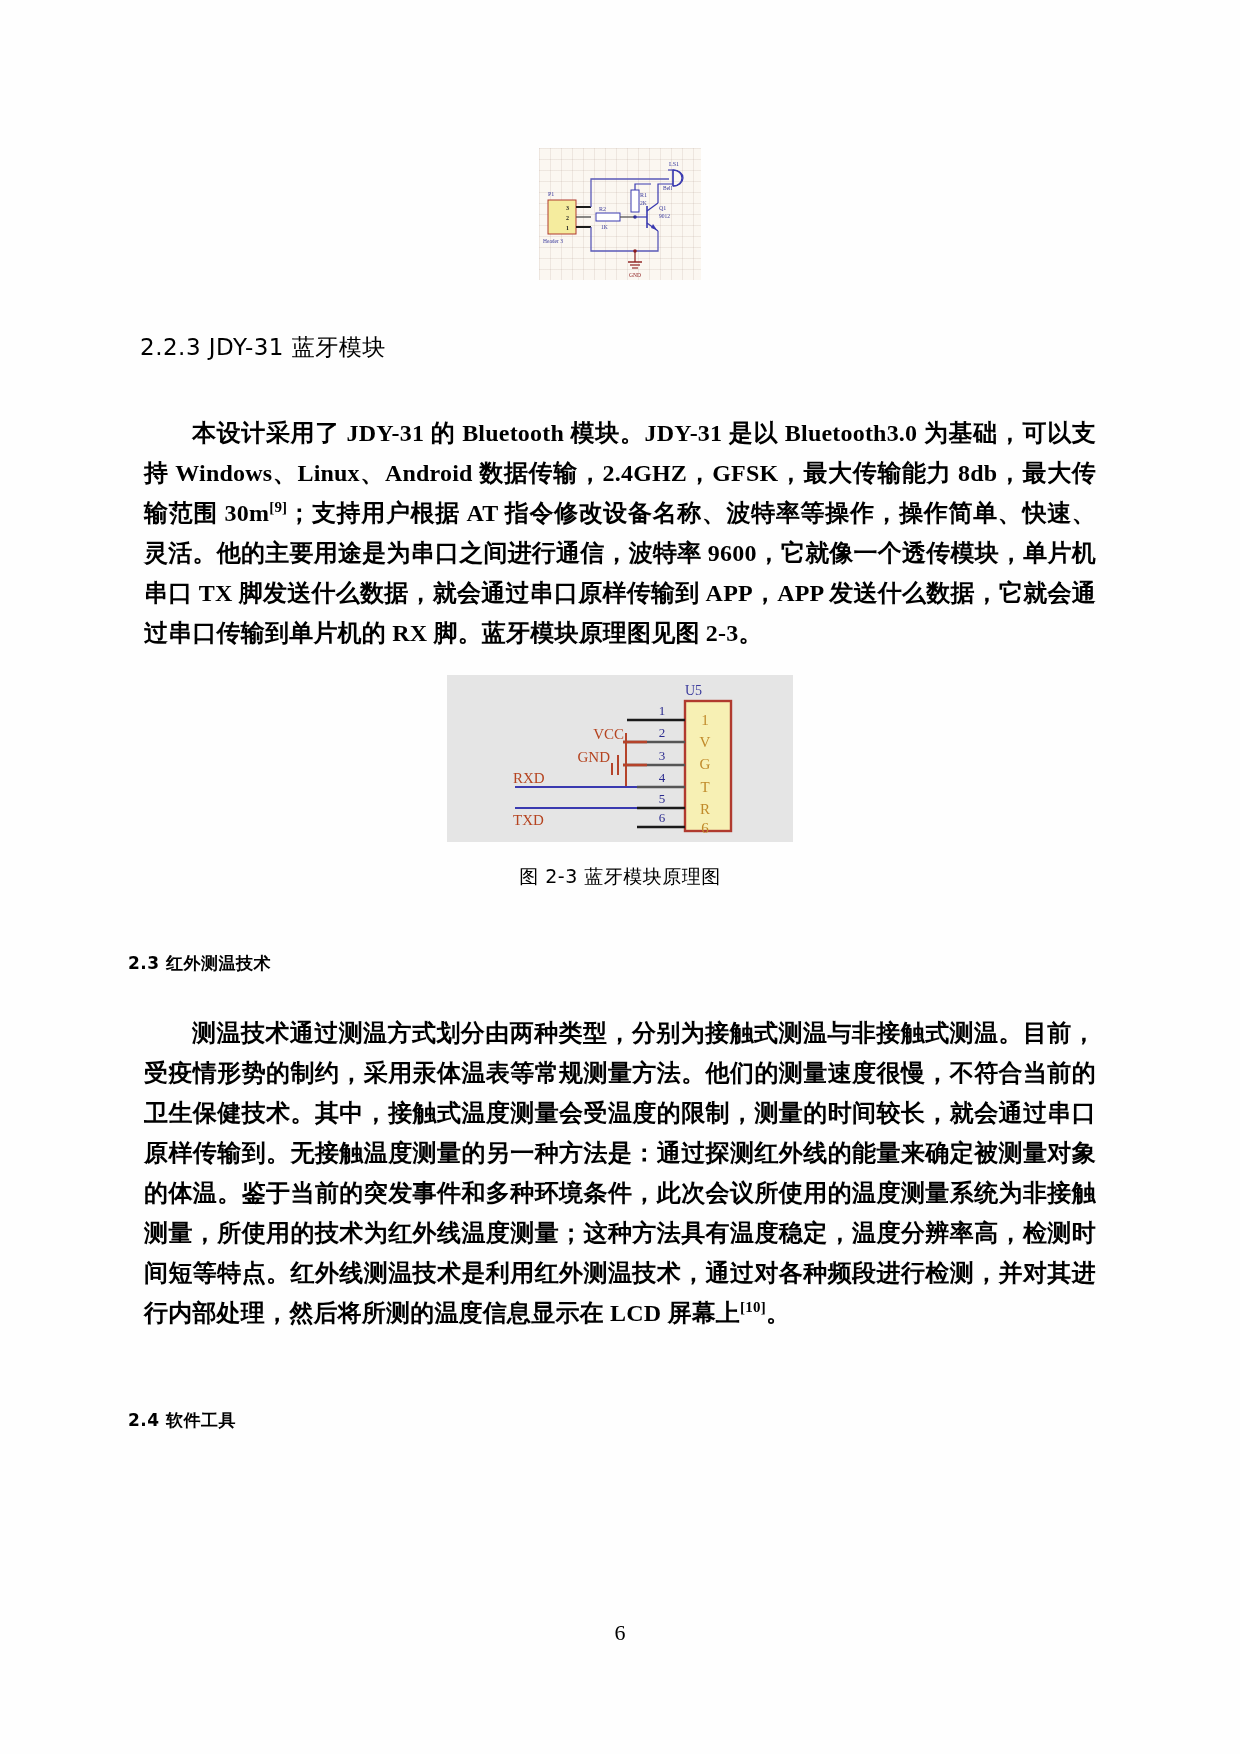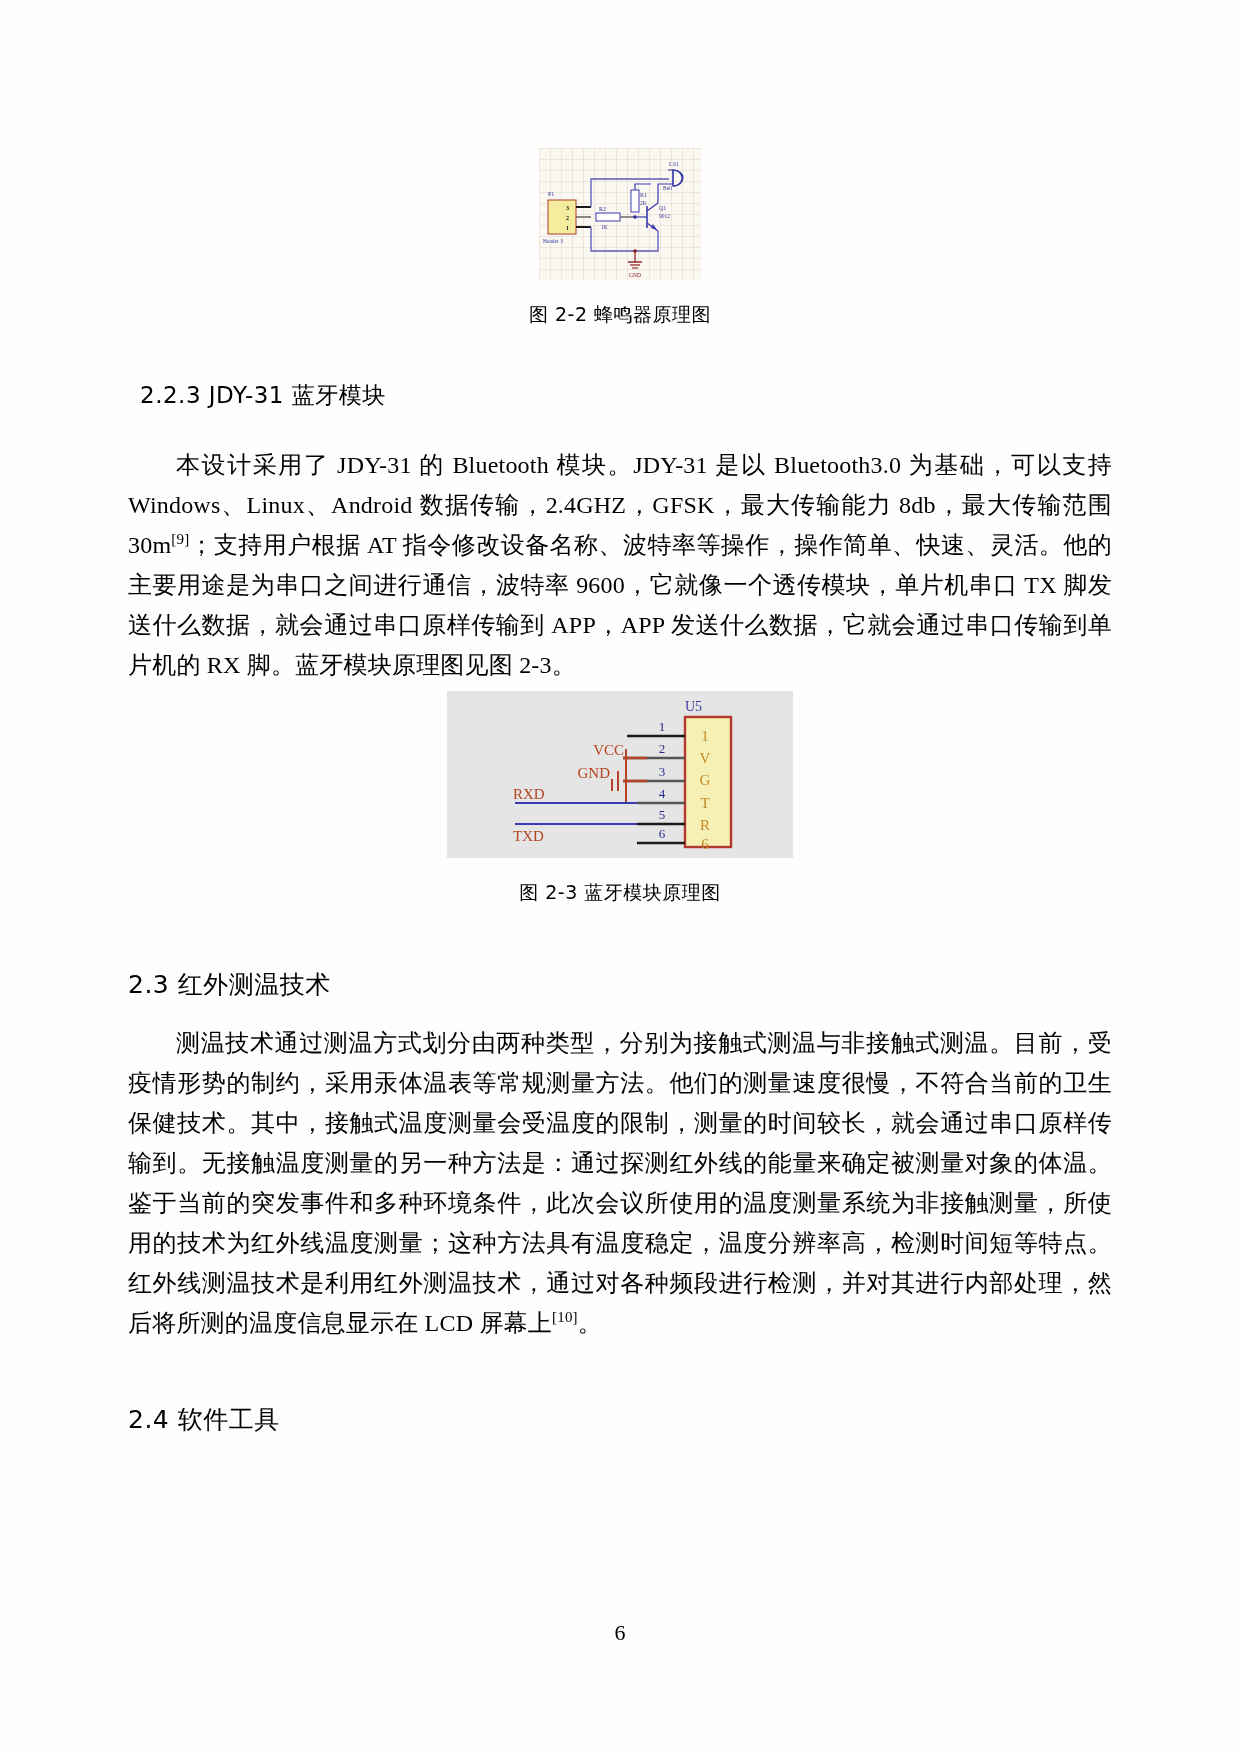"图 2-2 蜂鸣器原理图" div.fig-caption { html: <div>图 2-2 蜂鸣器原理图</div> -> none }
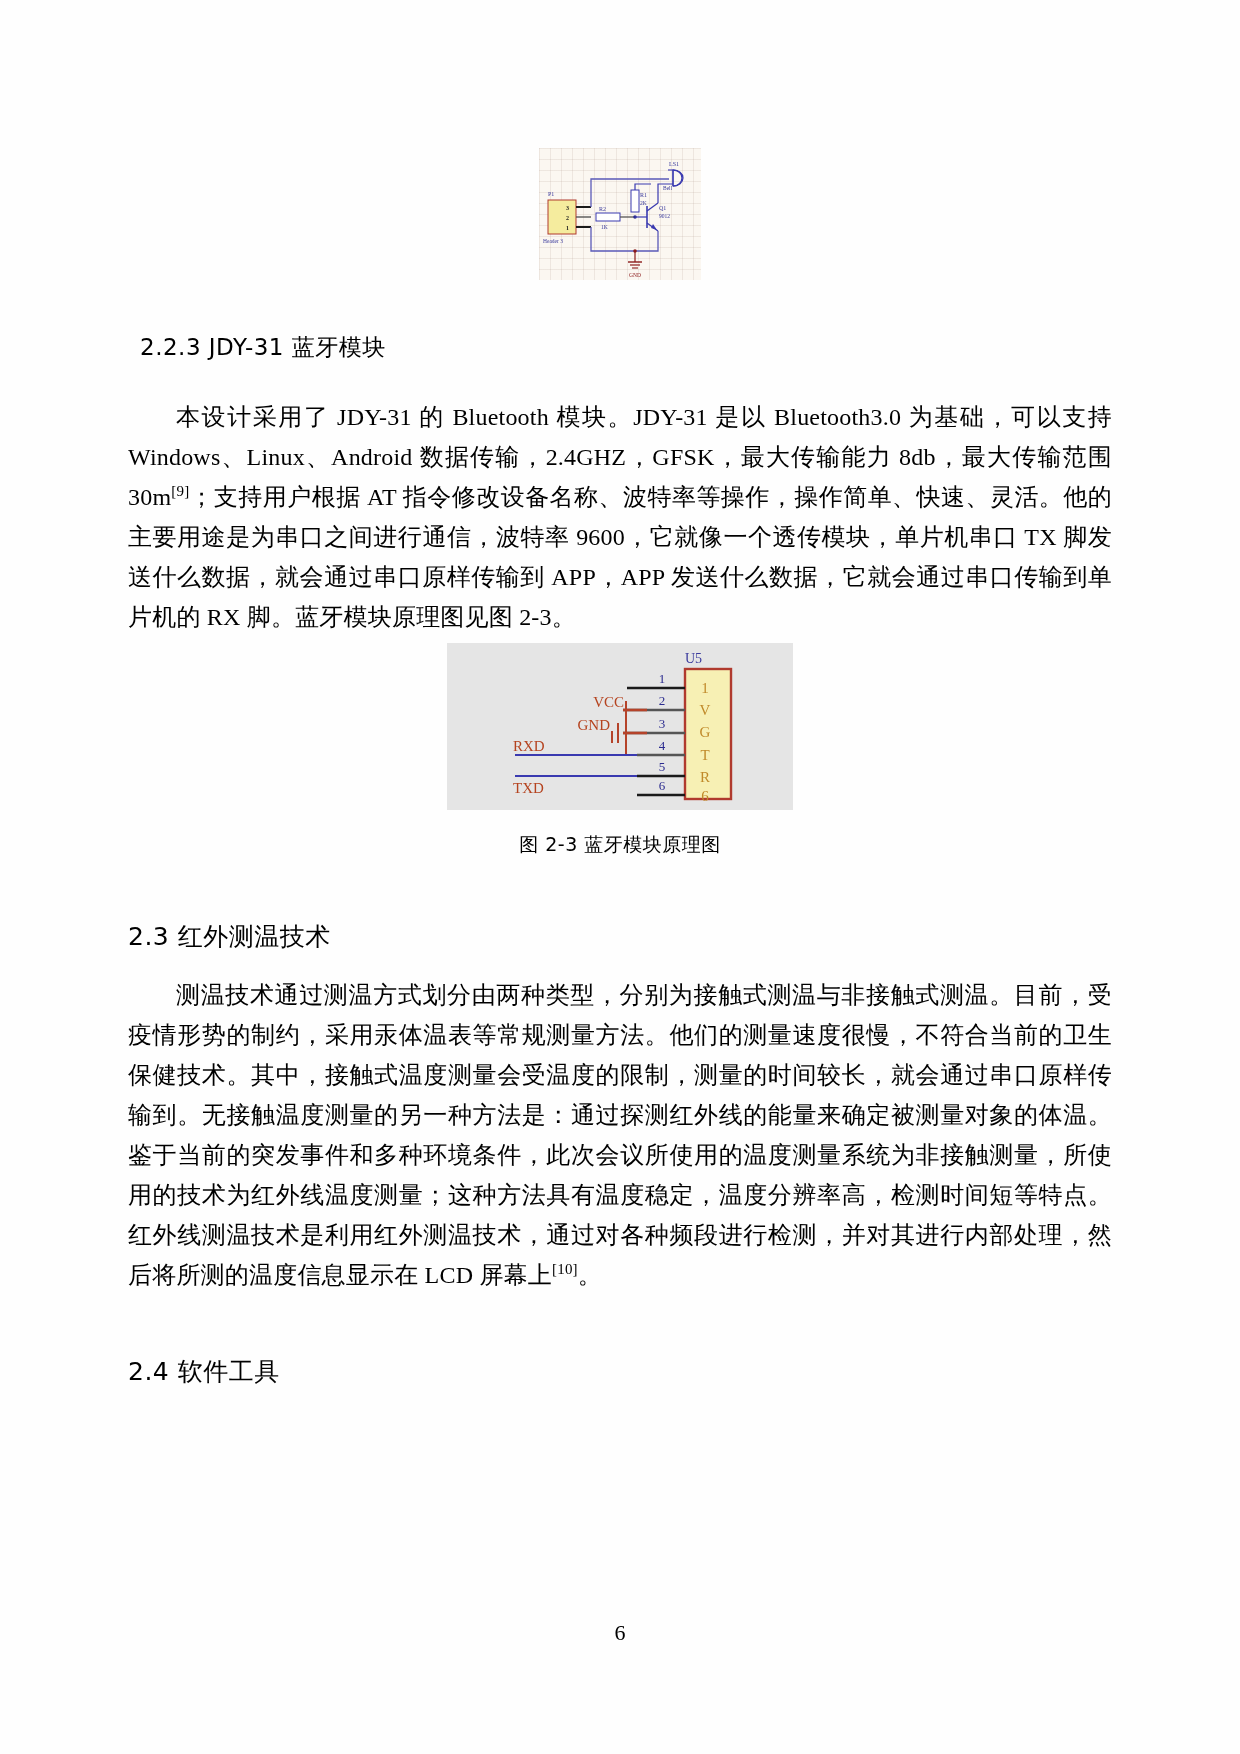"本设计采用了 JDY-31 的 Bluetooth 模块。JDY-31" p.body { font-weight: none -> bold; margin: 0 -> 16px }
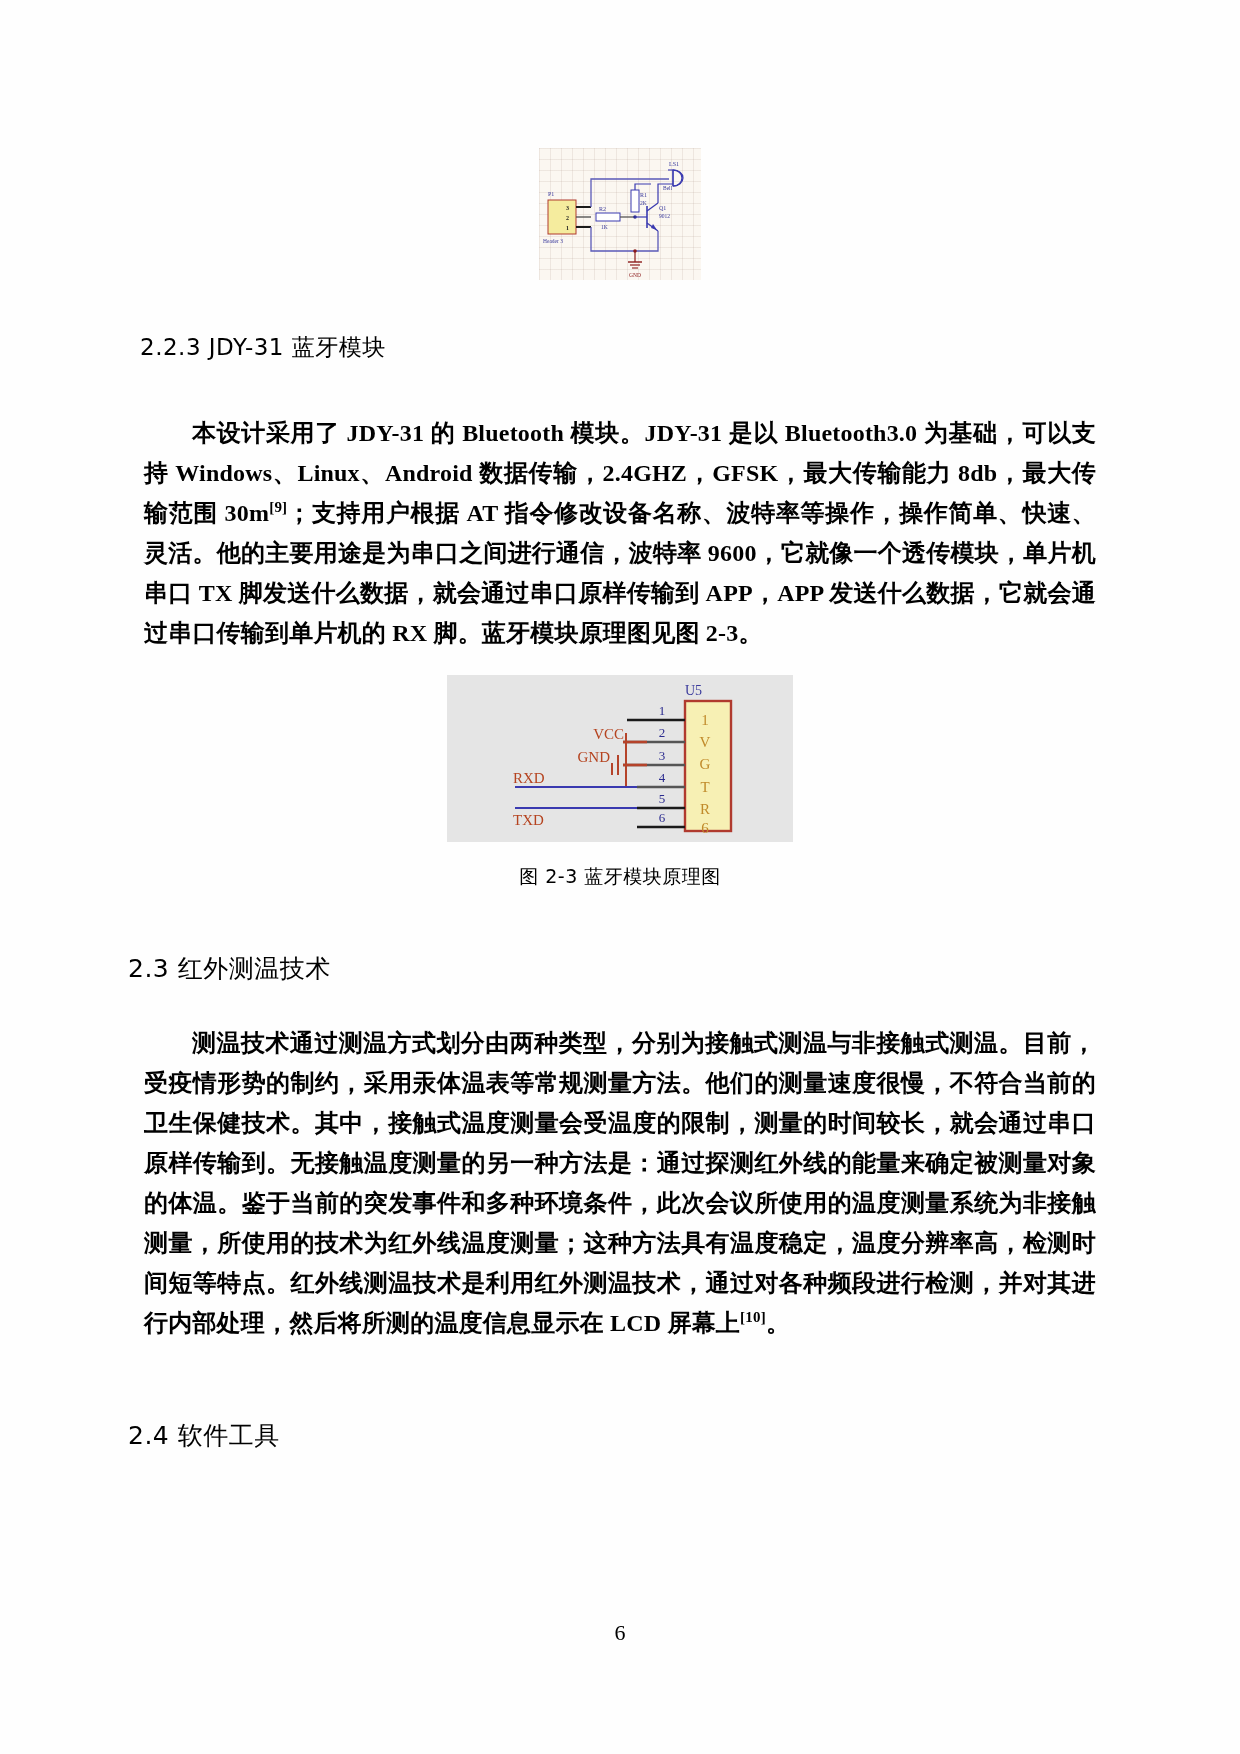"2.3 红外测温技术" h2.sec { font-size: 25px -> 17px; font-weight: normal -> bold }
